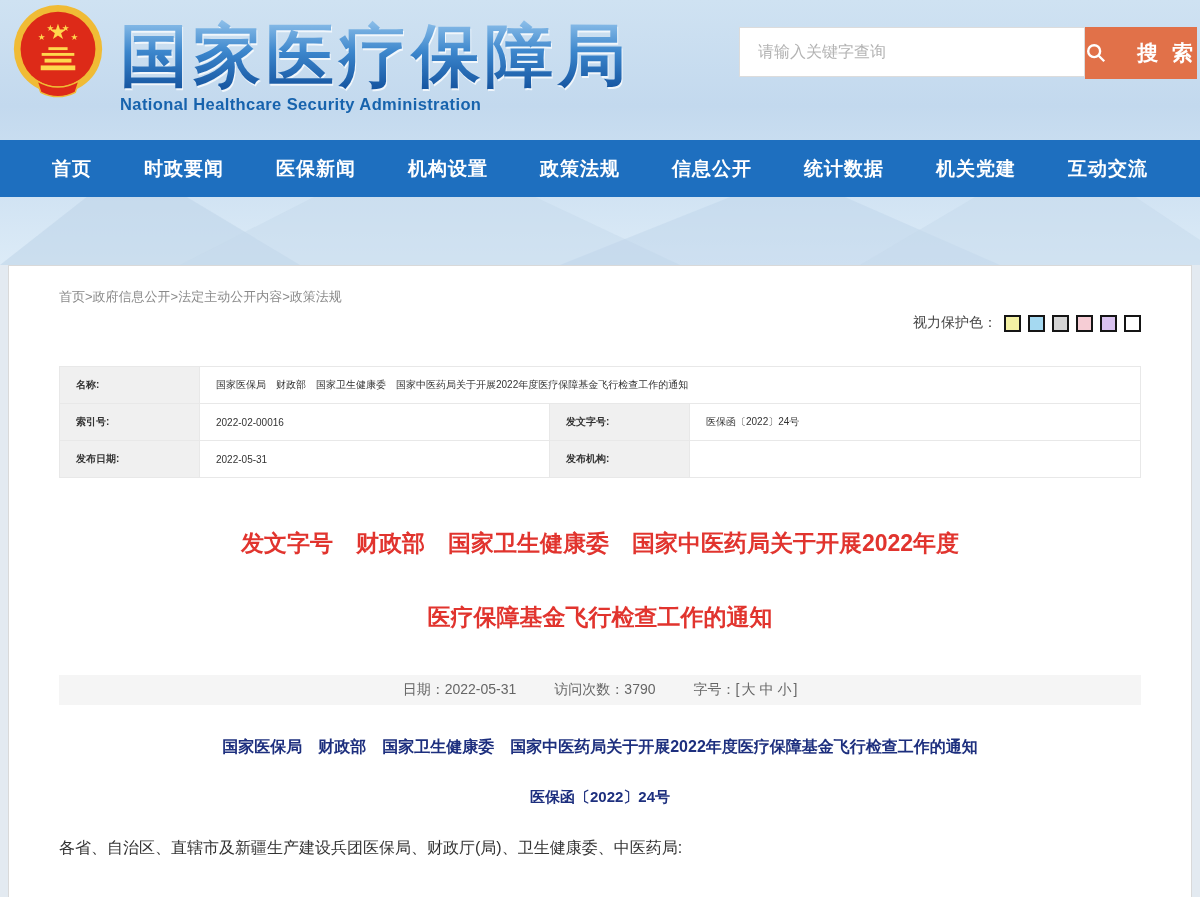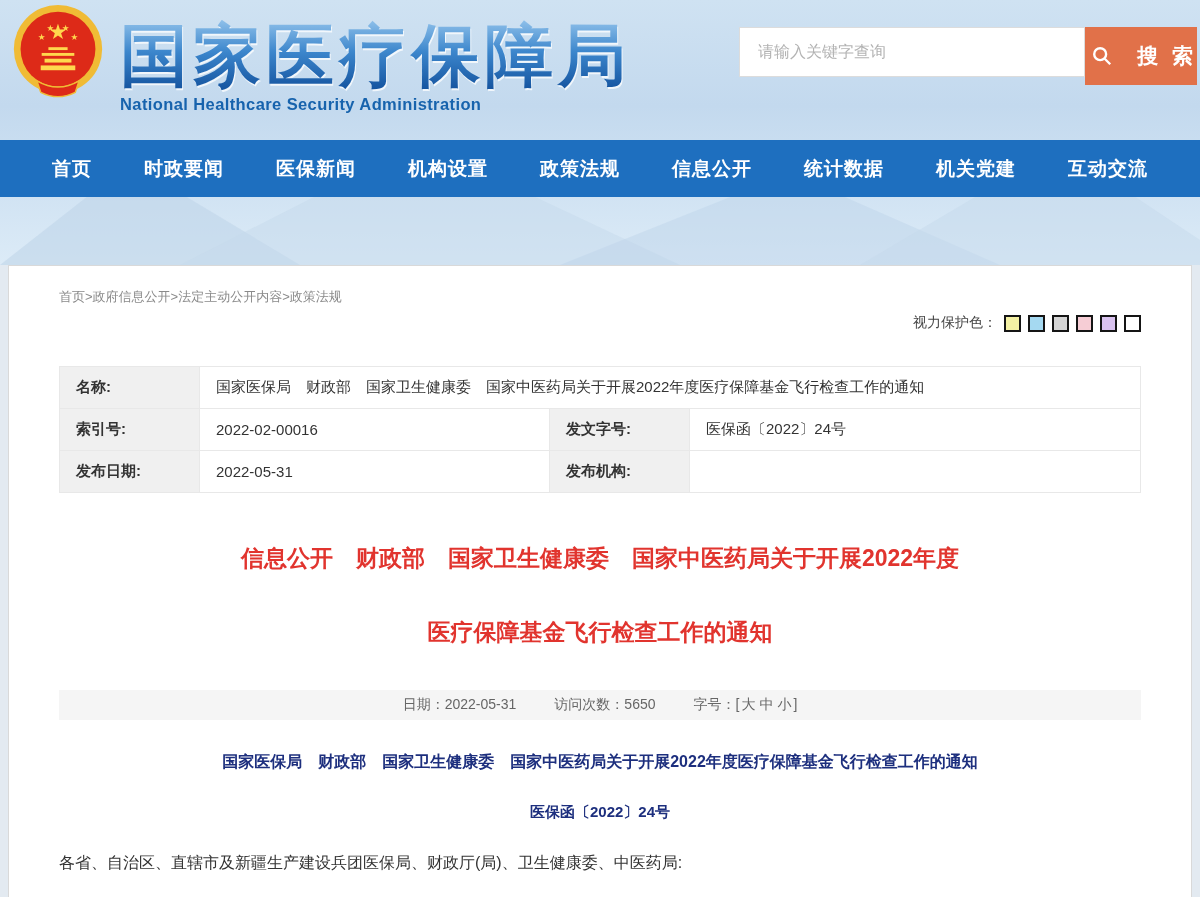"搜 索" .search button { height: 58px -> 52px; justify-content: flex-end -> space-between }
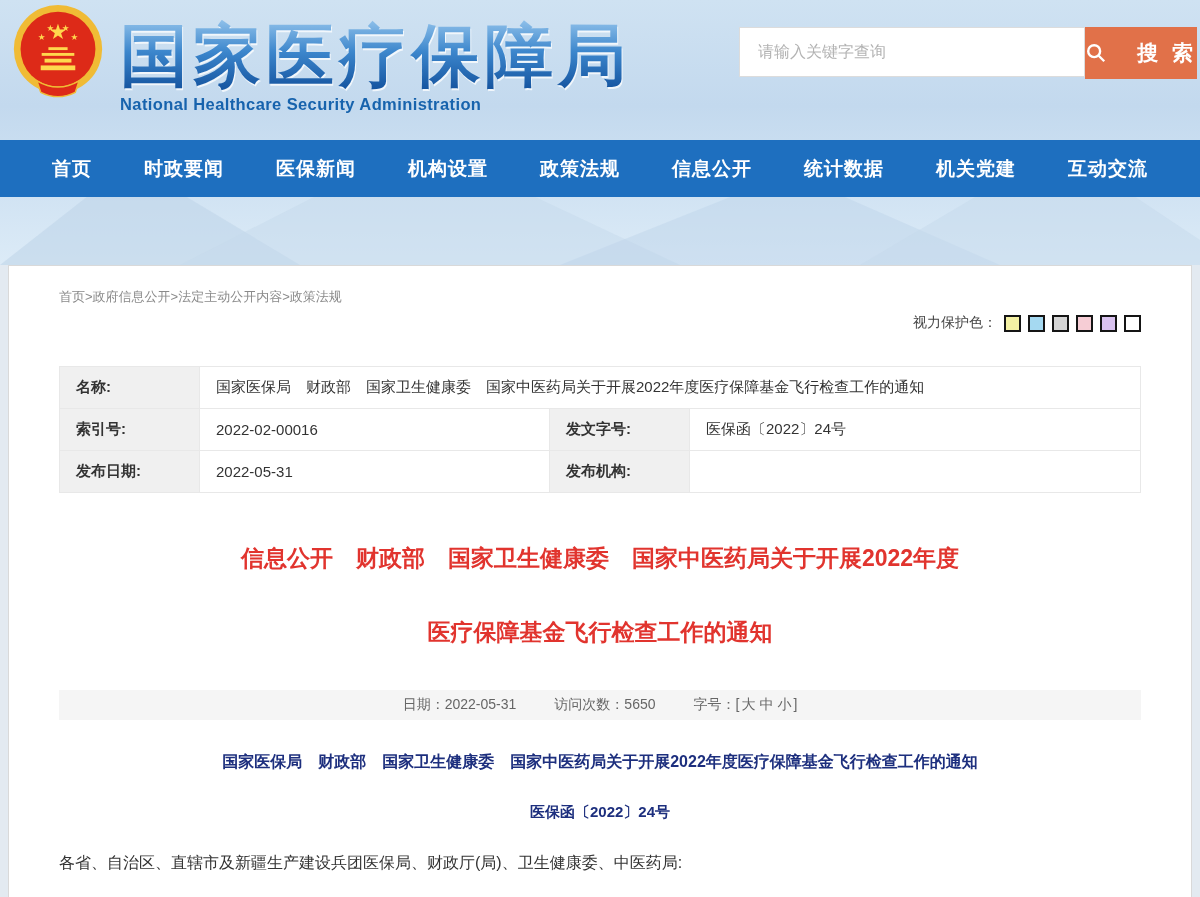"名称:" table.doc-info { font-size: 15px -> 10px }
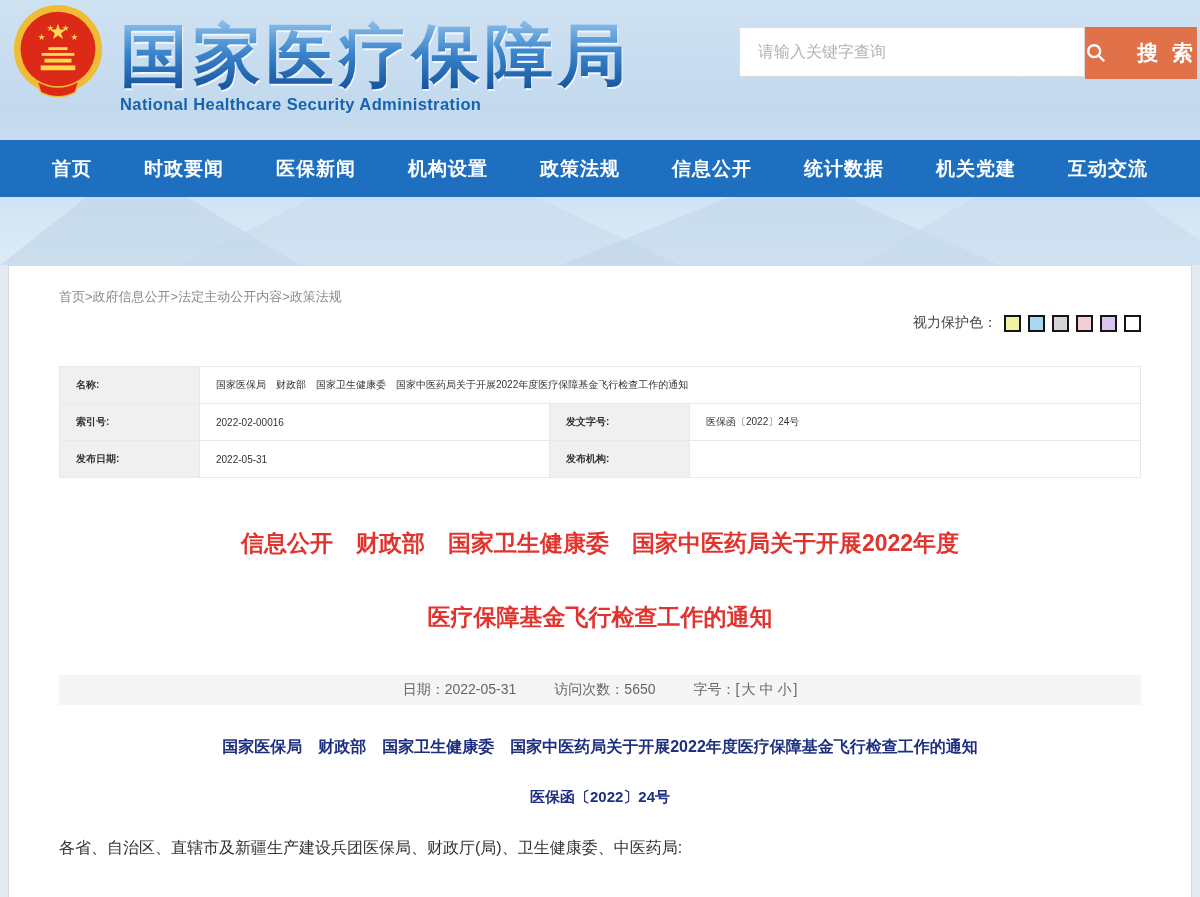"信息公开 财政部 国家卫生健康委 国家中医药局关于开展2022年度" div.red-title { text: 信息公开 -> 发文字号 }
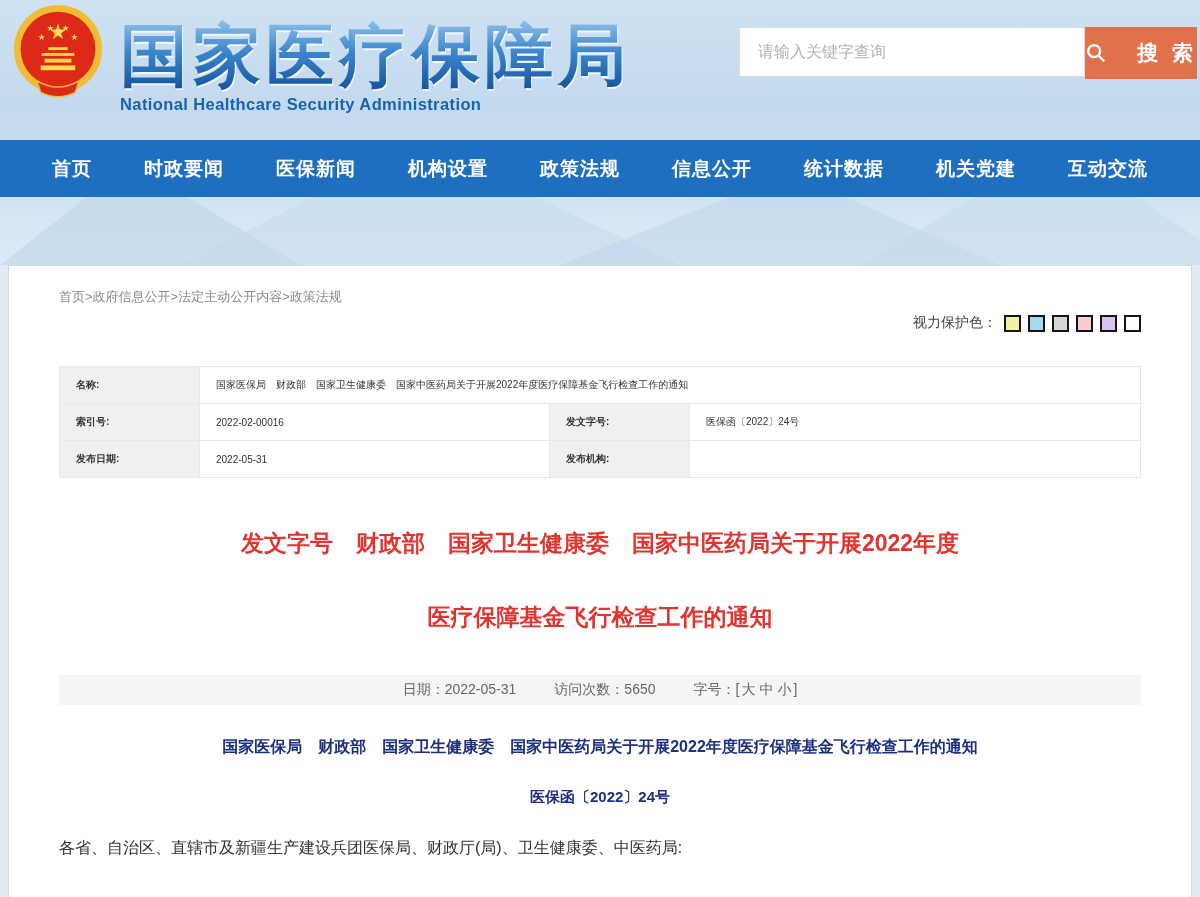"5650" span { text: 5650 -> 3790 }
